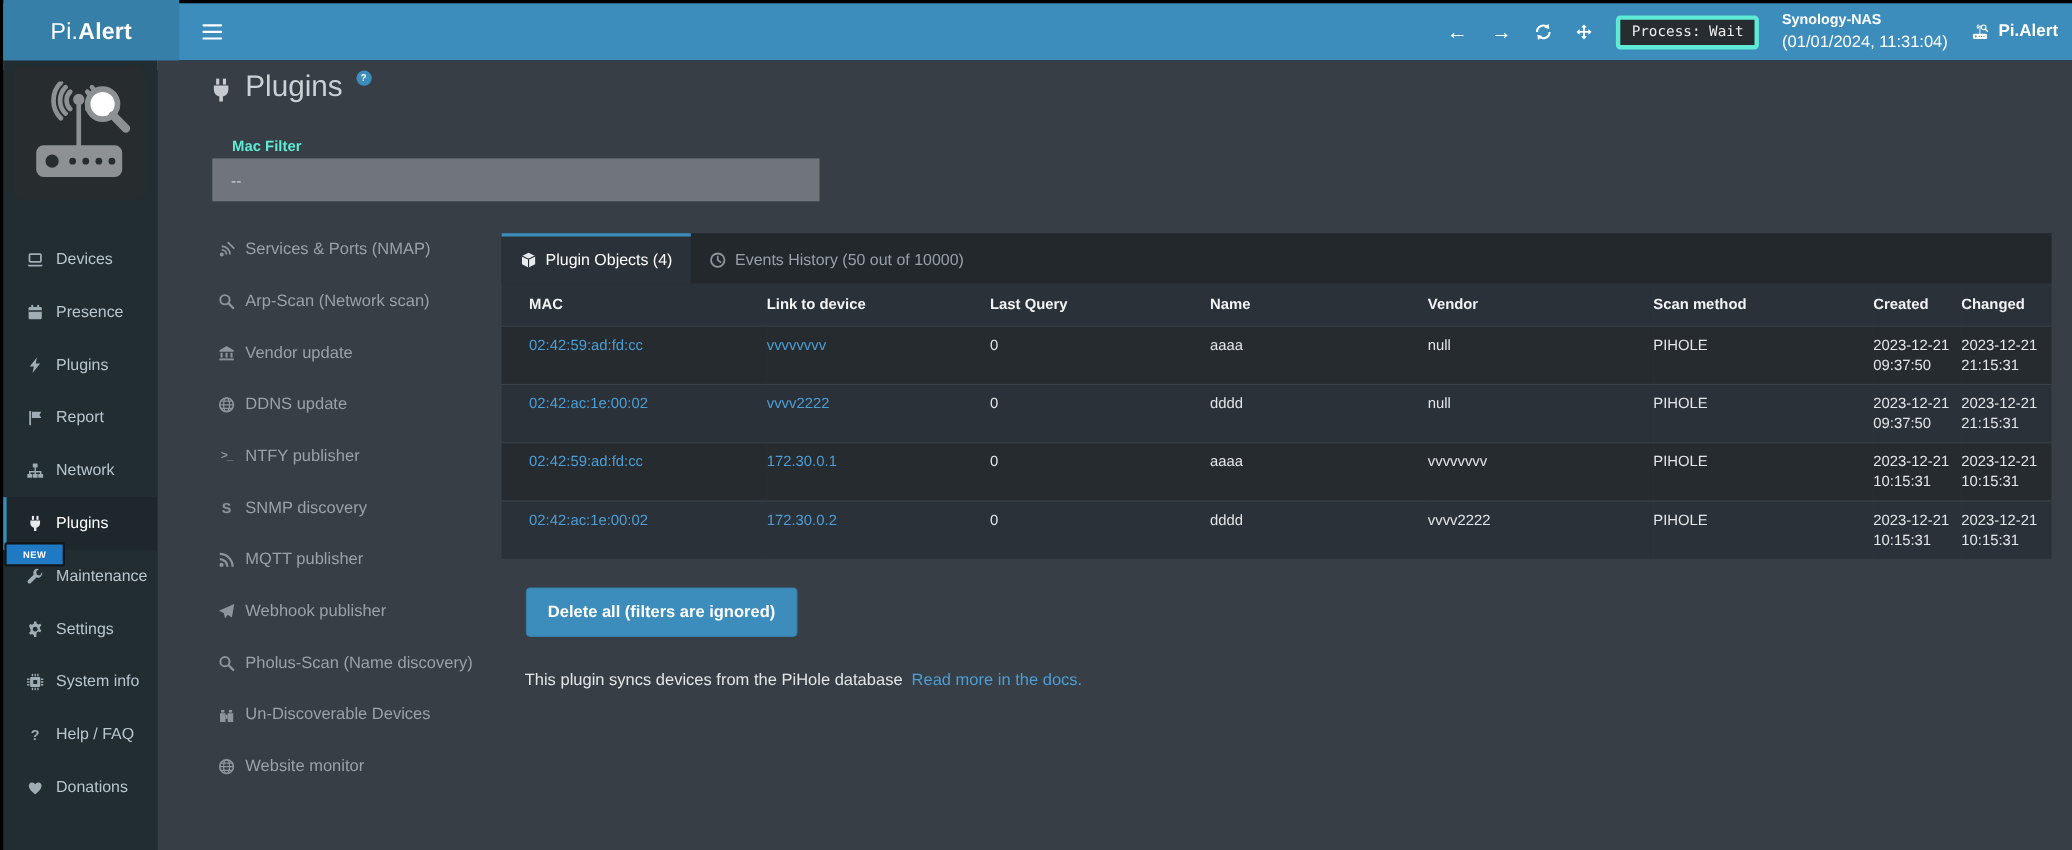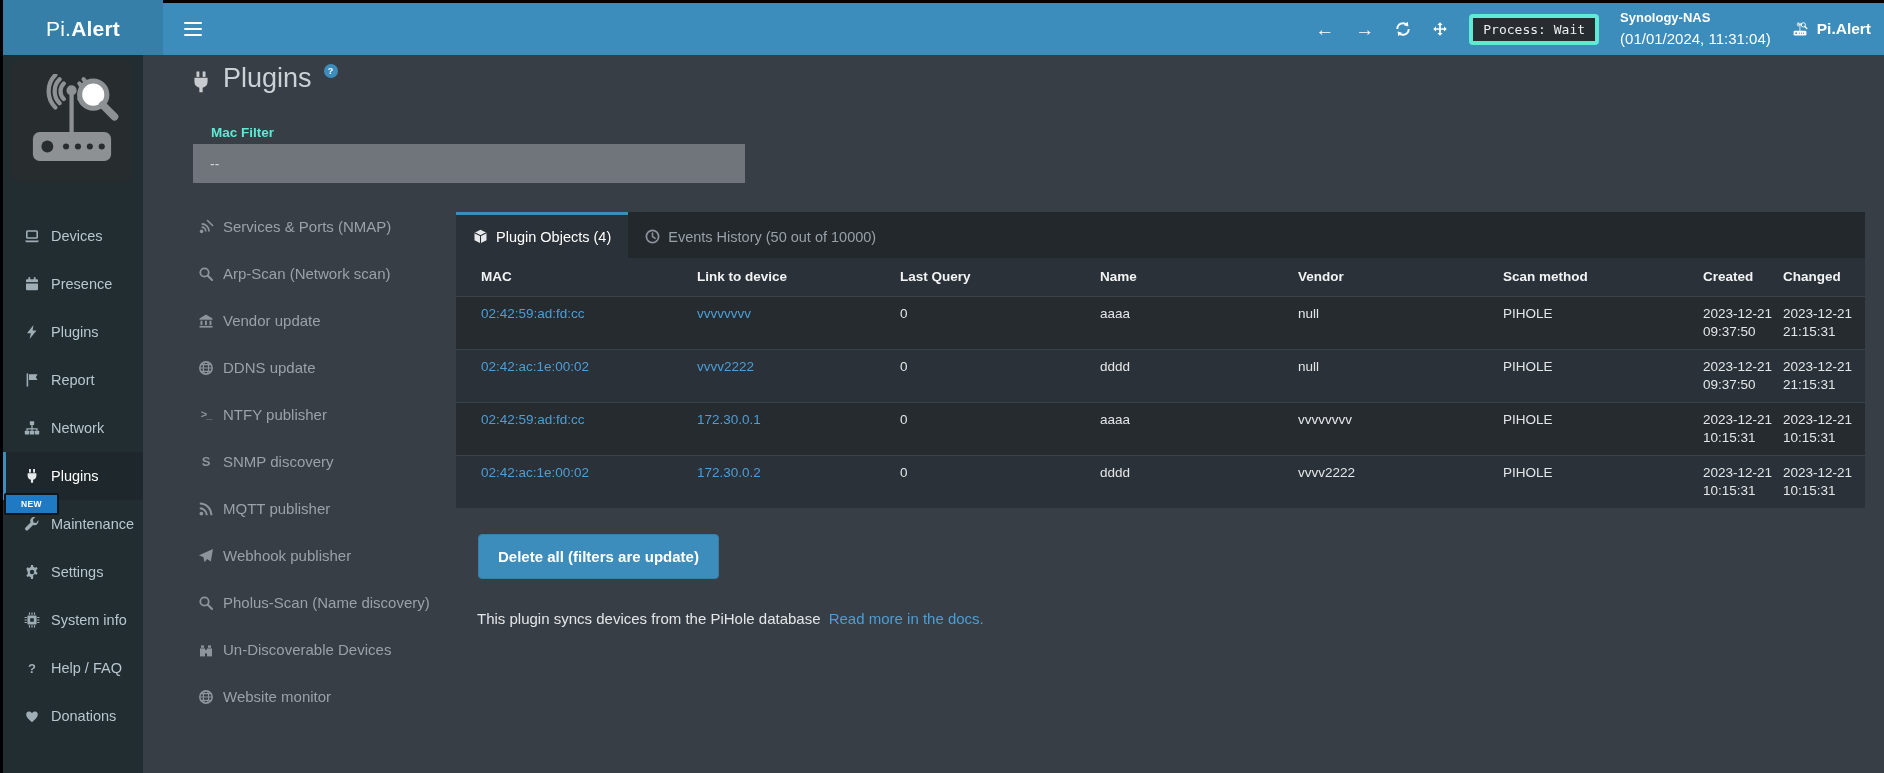"Delete all (filters are update)" button.delete-btn { text: update -> ignored }
